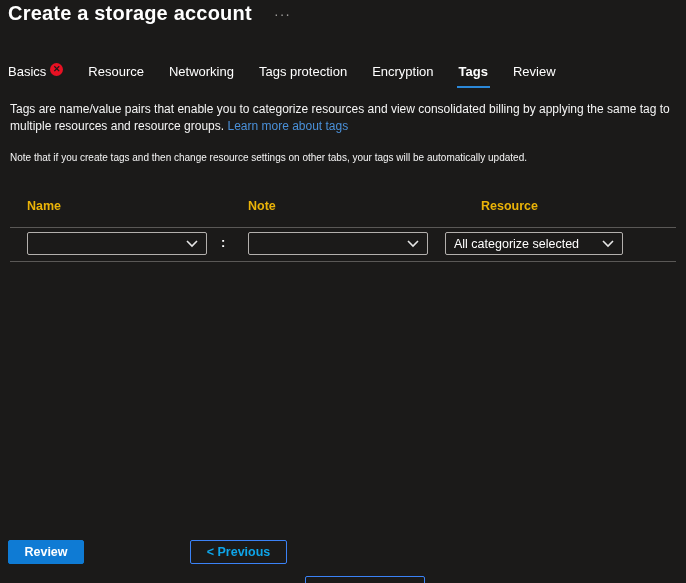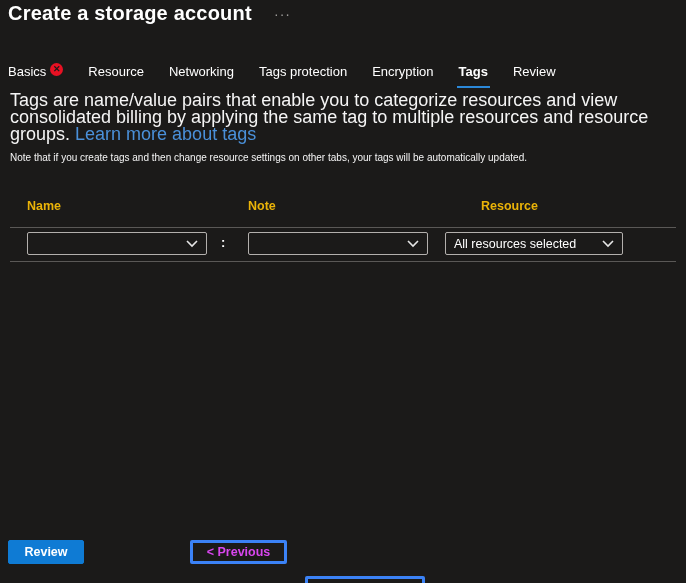"Tags are name/value pairs that" .description { font-size: 18px -> 12px; top: 92px -> 101px }
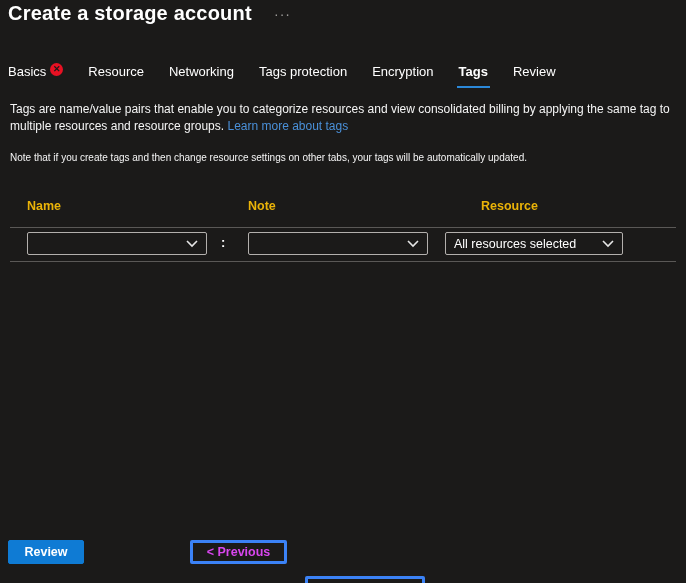"All resources selected" span.dd-text { text: resources -> categorize }
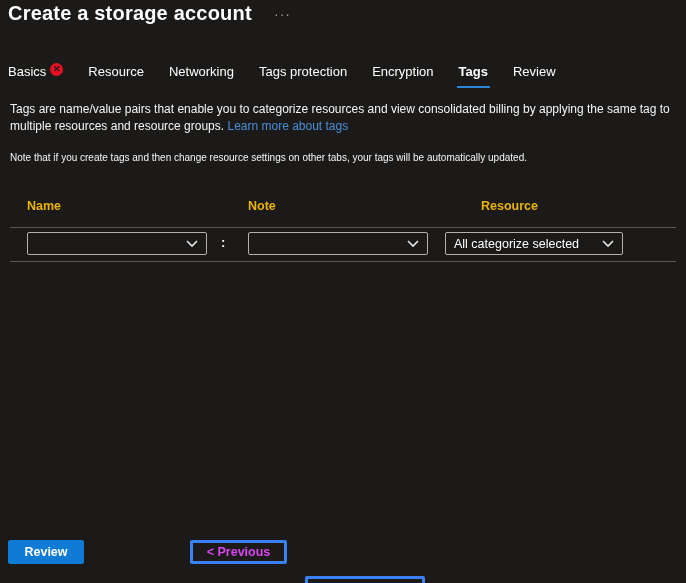"< Previous" .btn-secondary { border: 3px solid #3b82f6 -> 1px solid #3b82f6; color: #d946ef -> #0ea5e9 }
